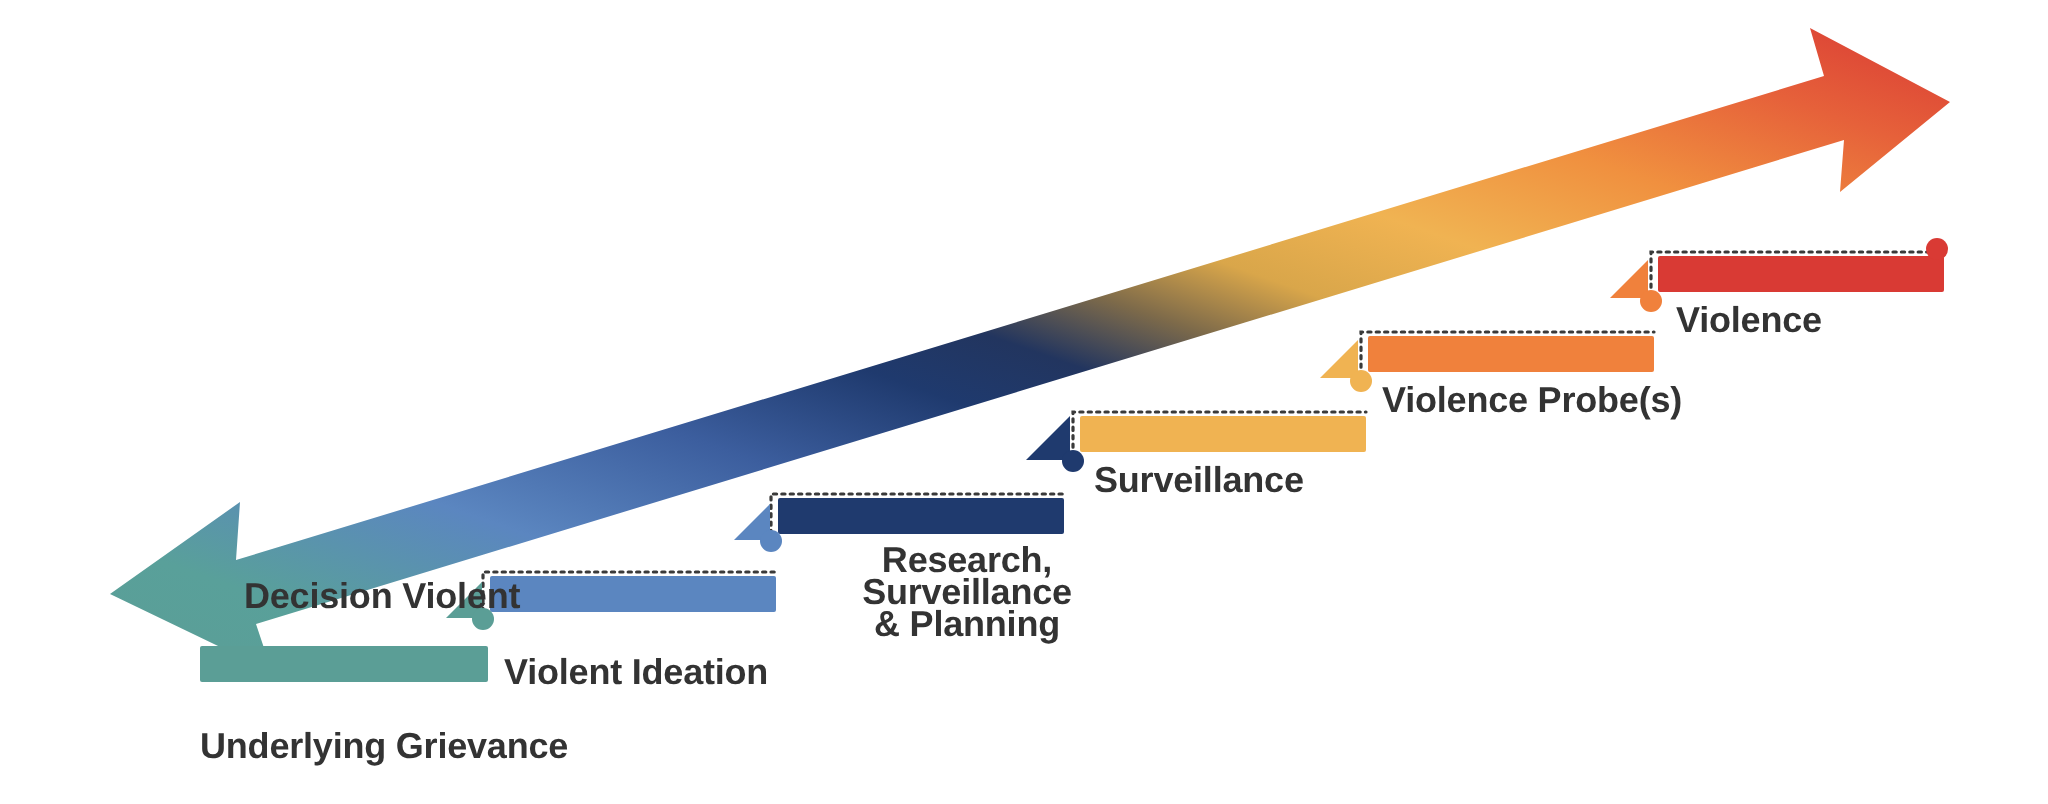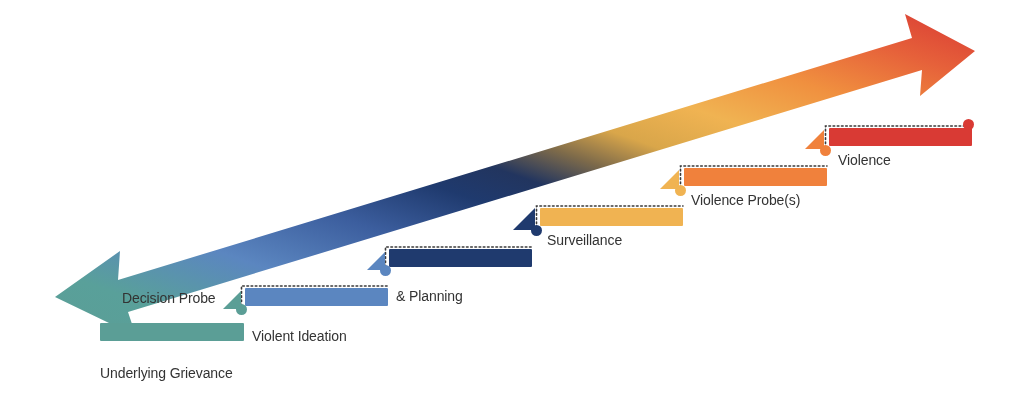"Violence" .lbl { font-size: 14px -> 18px; font-weight: normal -> bold; text-align: none -> center }
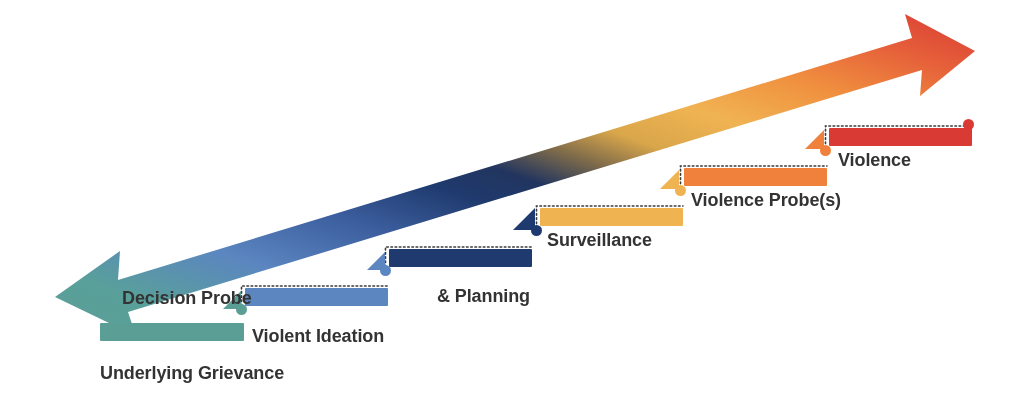"Research, Surveillance" span { html: none -> <span>Research, Surveillance</span> }
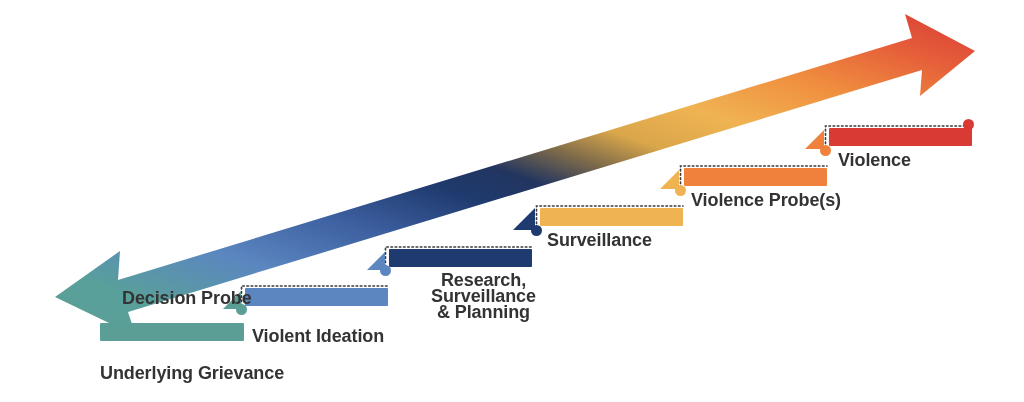"Decision Probe" div.lbl { text: Probe -> Violent }
